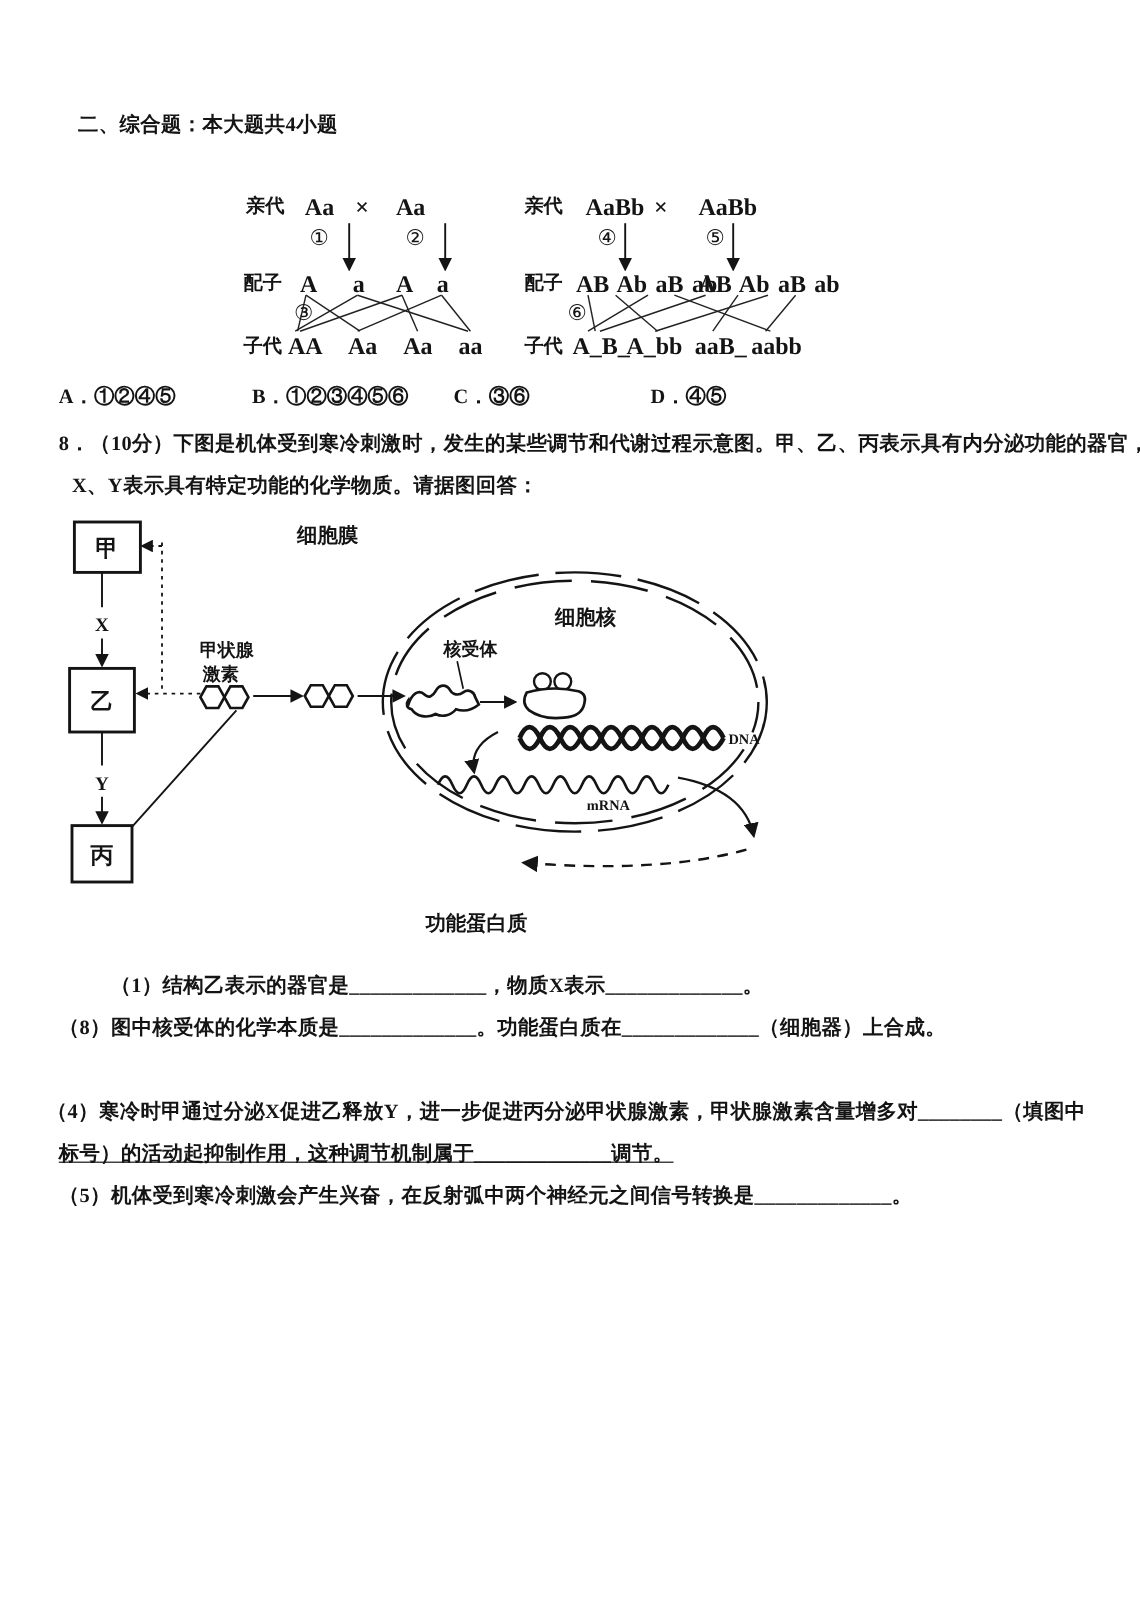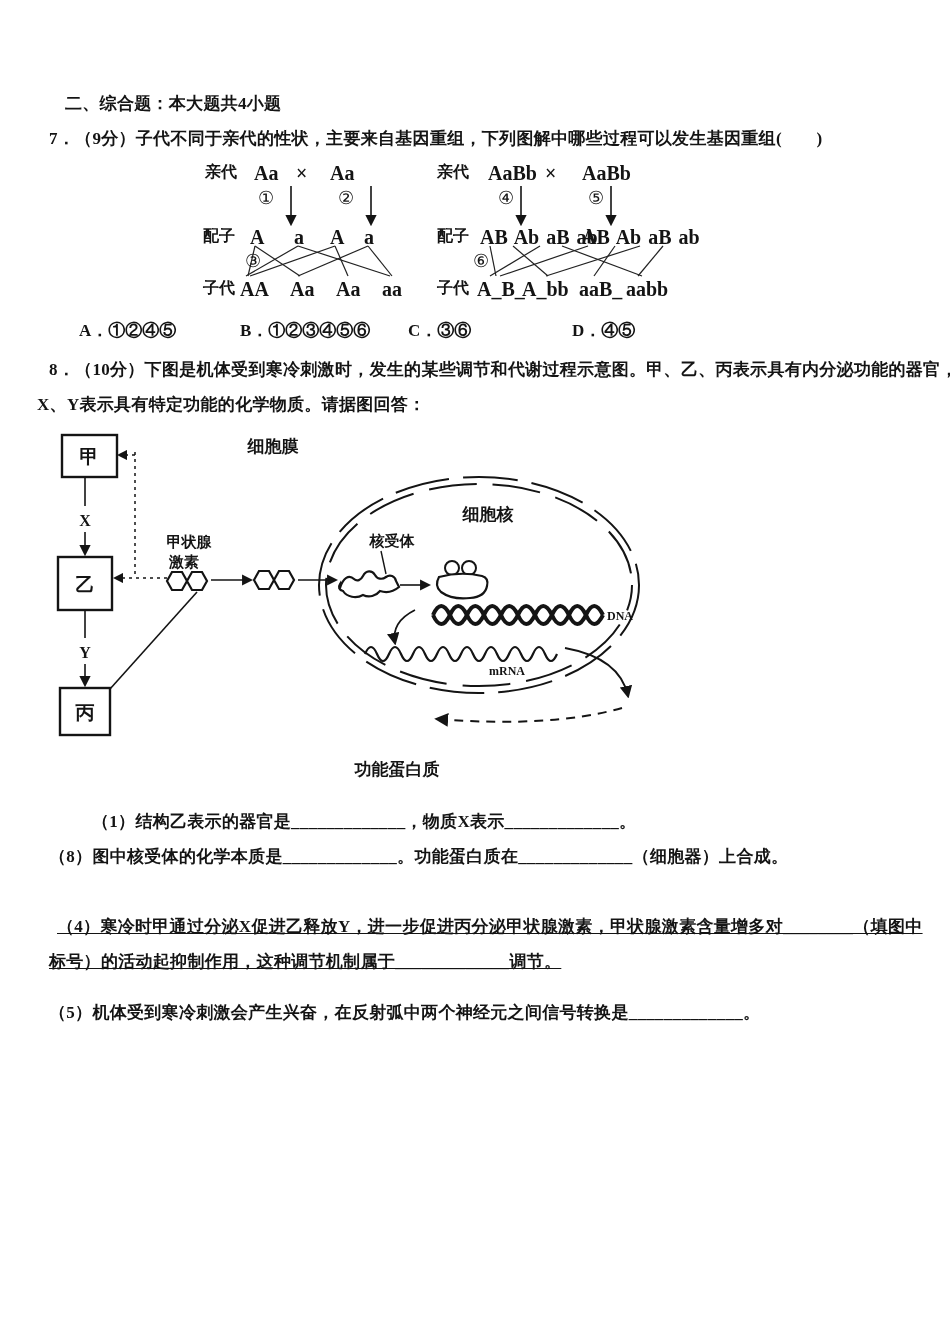"7．（9分）子代不同于亲代的性状，主要来自基因重组，下列图解中哪些过程可以发生基" div.line { html: <div>7．（9分）子代不同于亲代的性状，主要来自基因重组，下列图解中哪些过程可以发生基因重组( )</div> -> none }
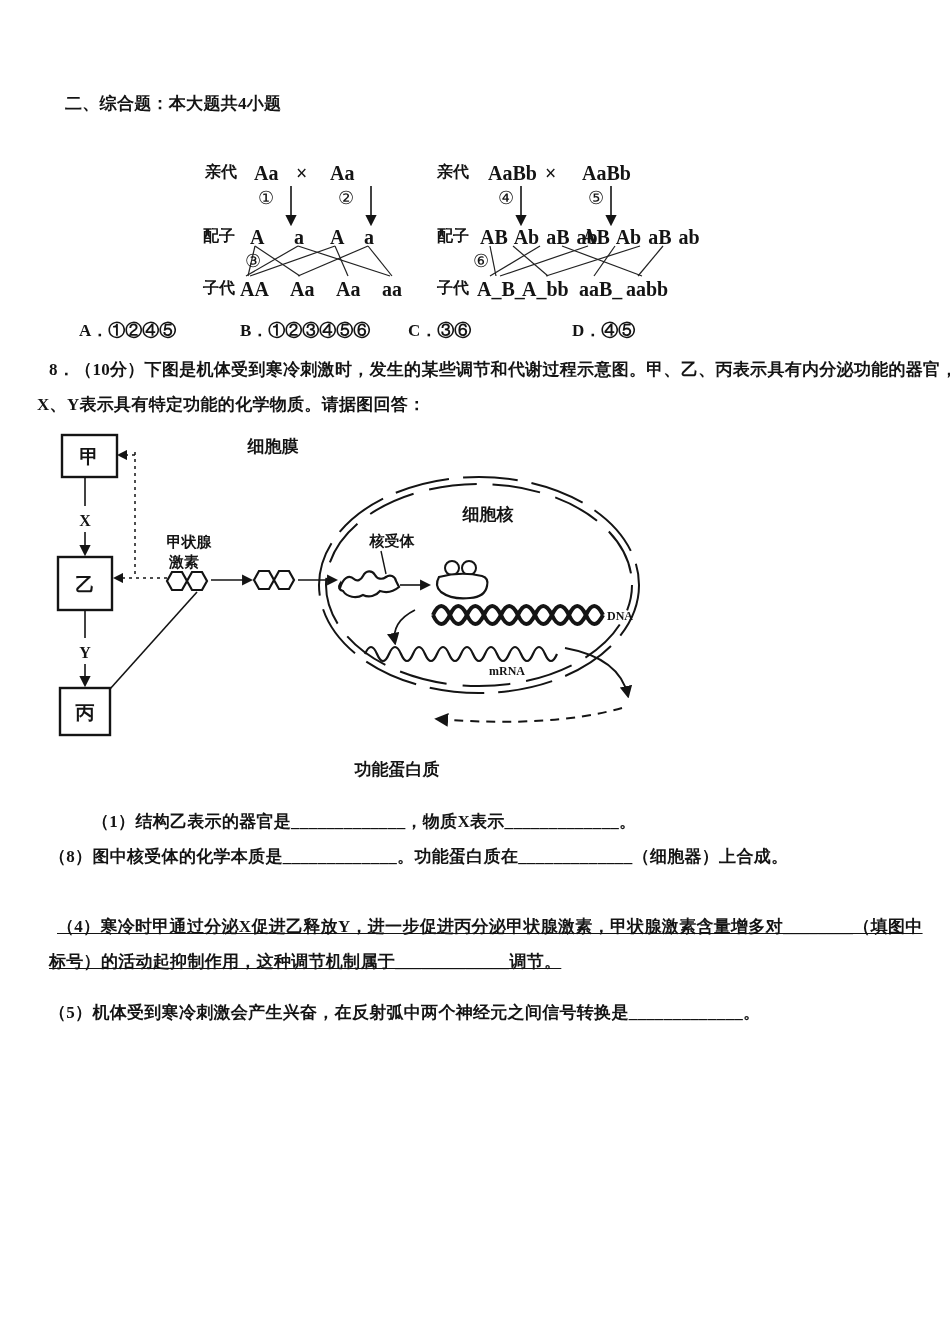"A．①②④⑤" .opt { margin-left: 30px -> none }
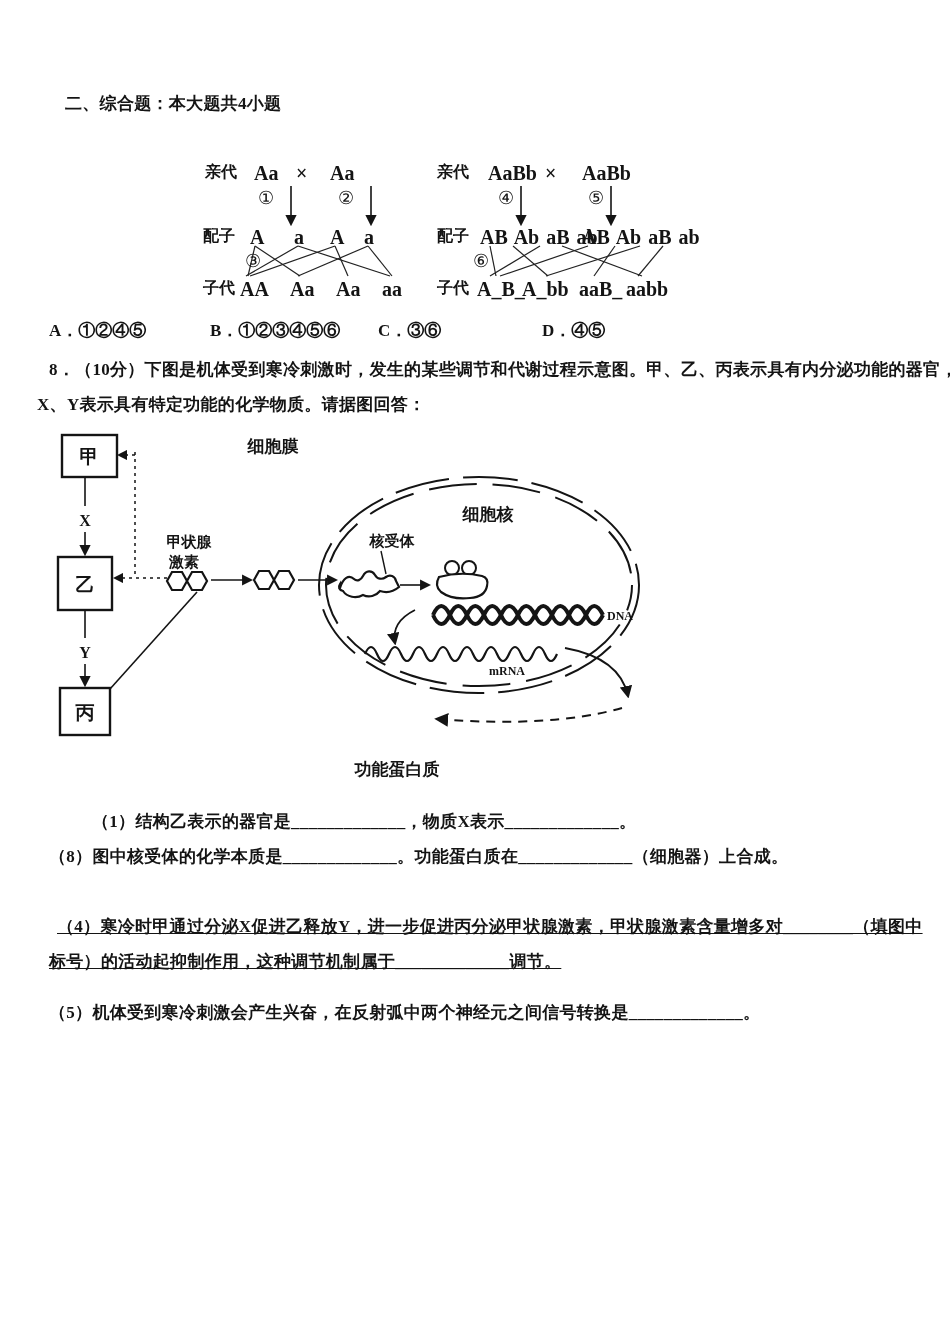"X、Y表示具有特定功能的化学物质。请据图回答：" div.line { left: 37px -> 60px }
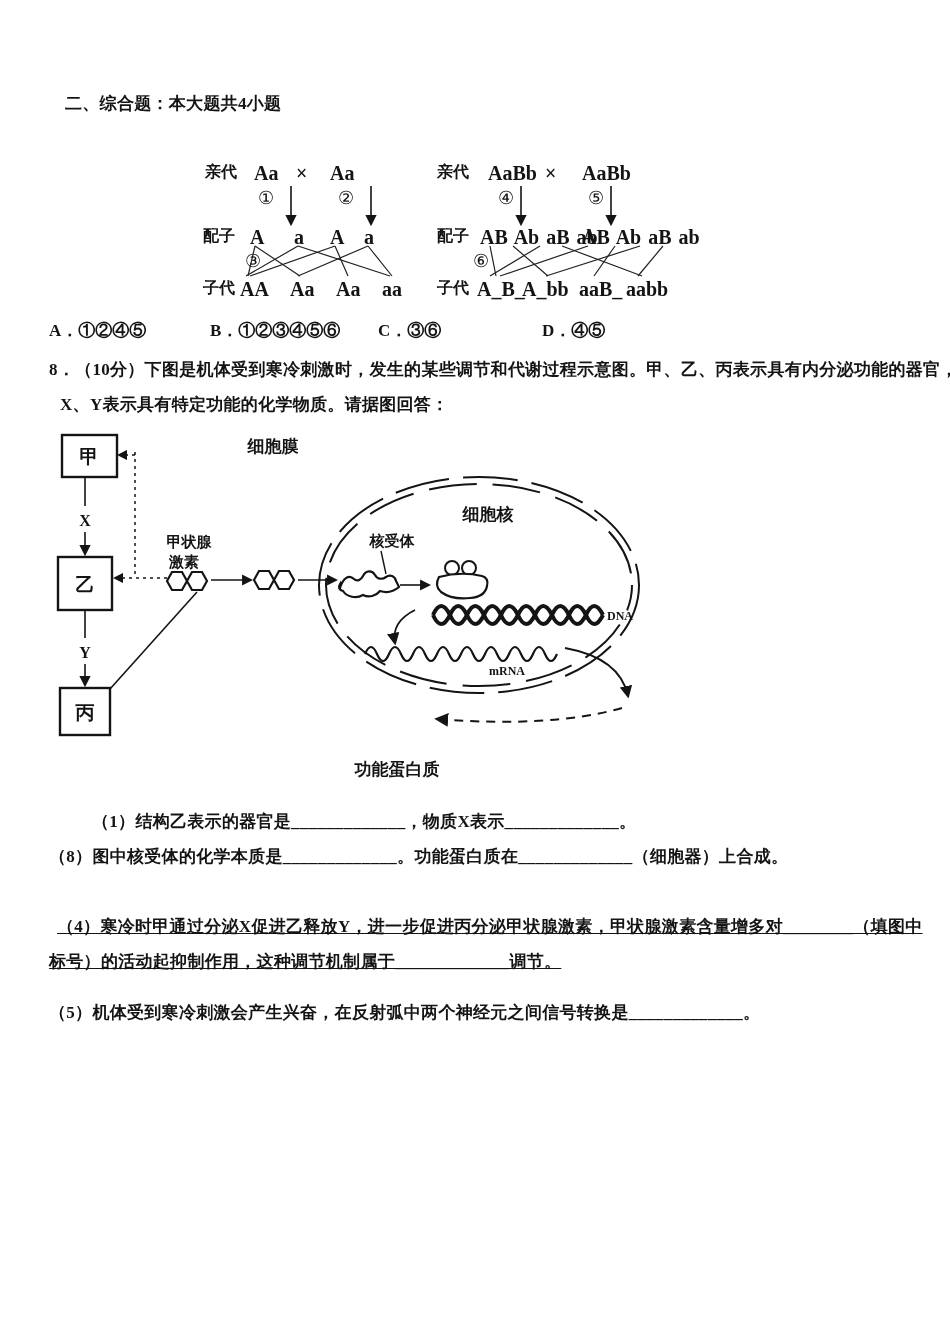"（4）寒冷时甲通过分泌X促进乙释放Y，进一步促进丙分泌甲状腺激素，甲状腺激素含量" div.line { left: 57px -> 39px; text-decoration: underline -> none }
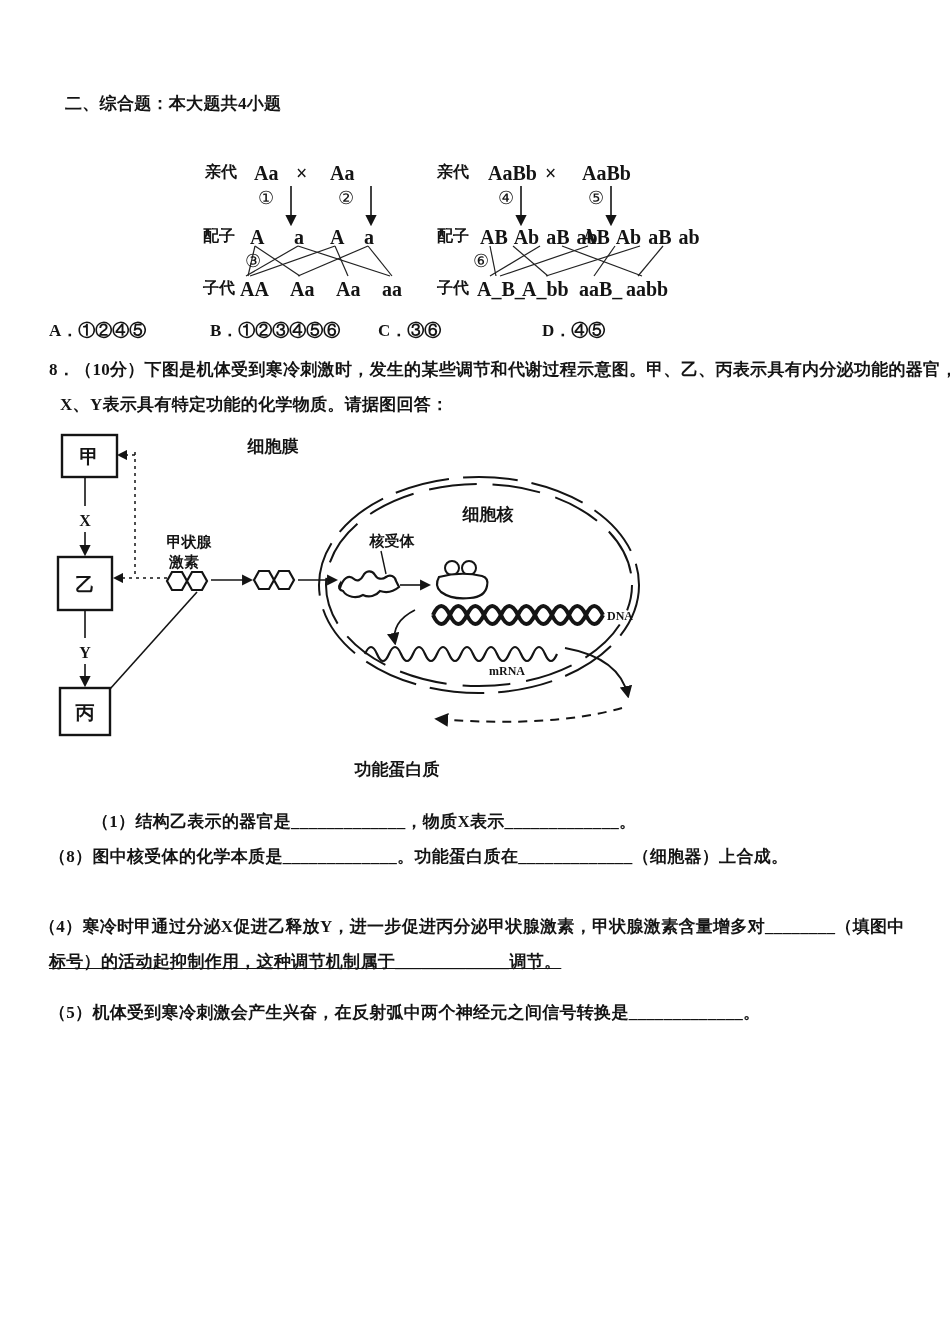"（5）机体受到寒冷刺激会产生兴奋，在反射弧中两个神经元之间信号转换是______" div.line { margin-top: 16px -> none }
